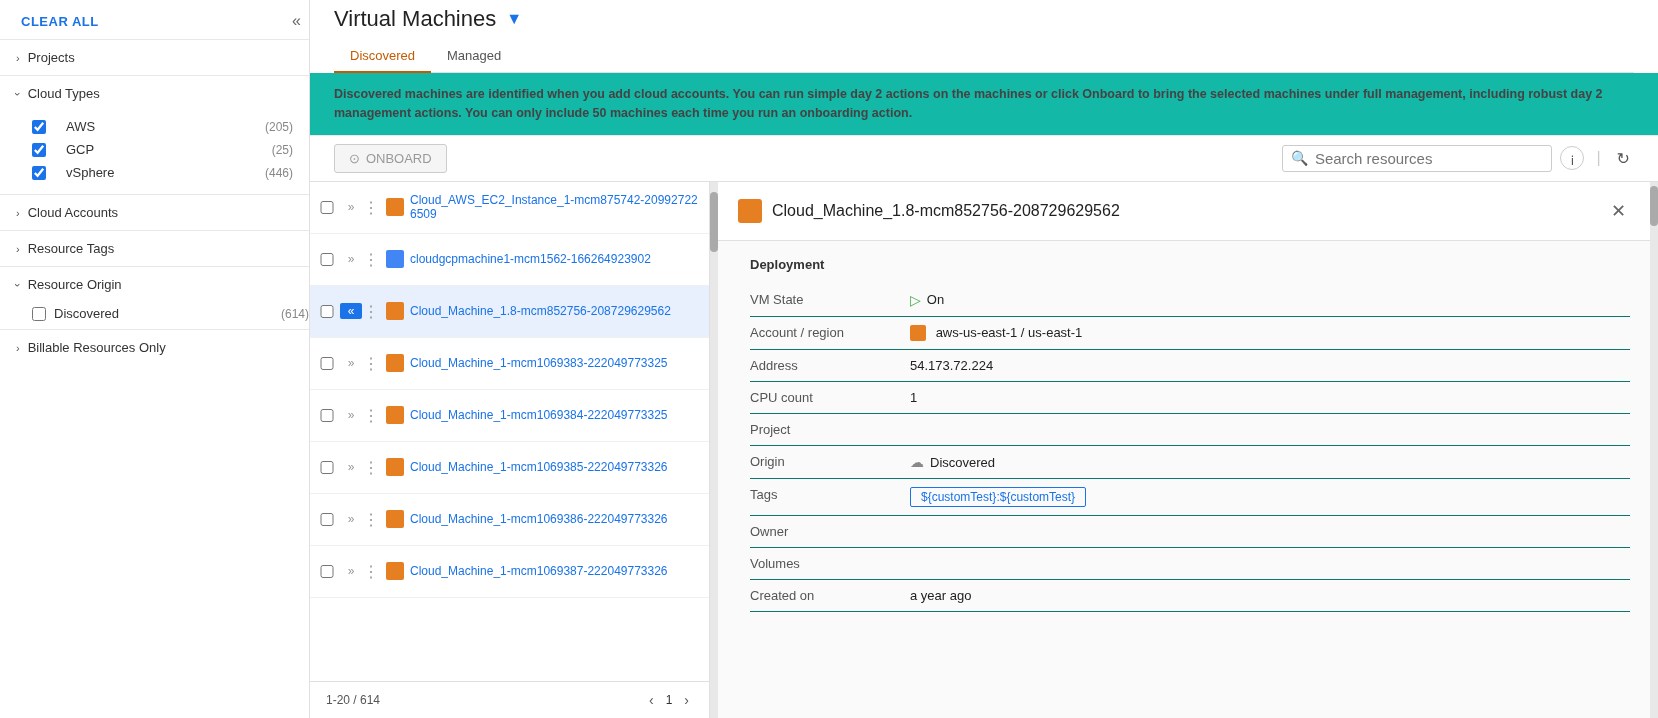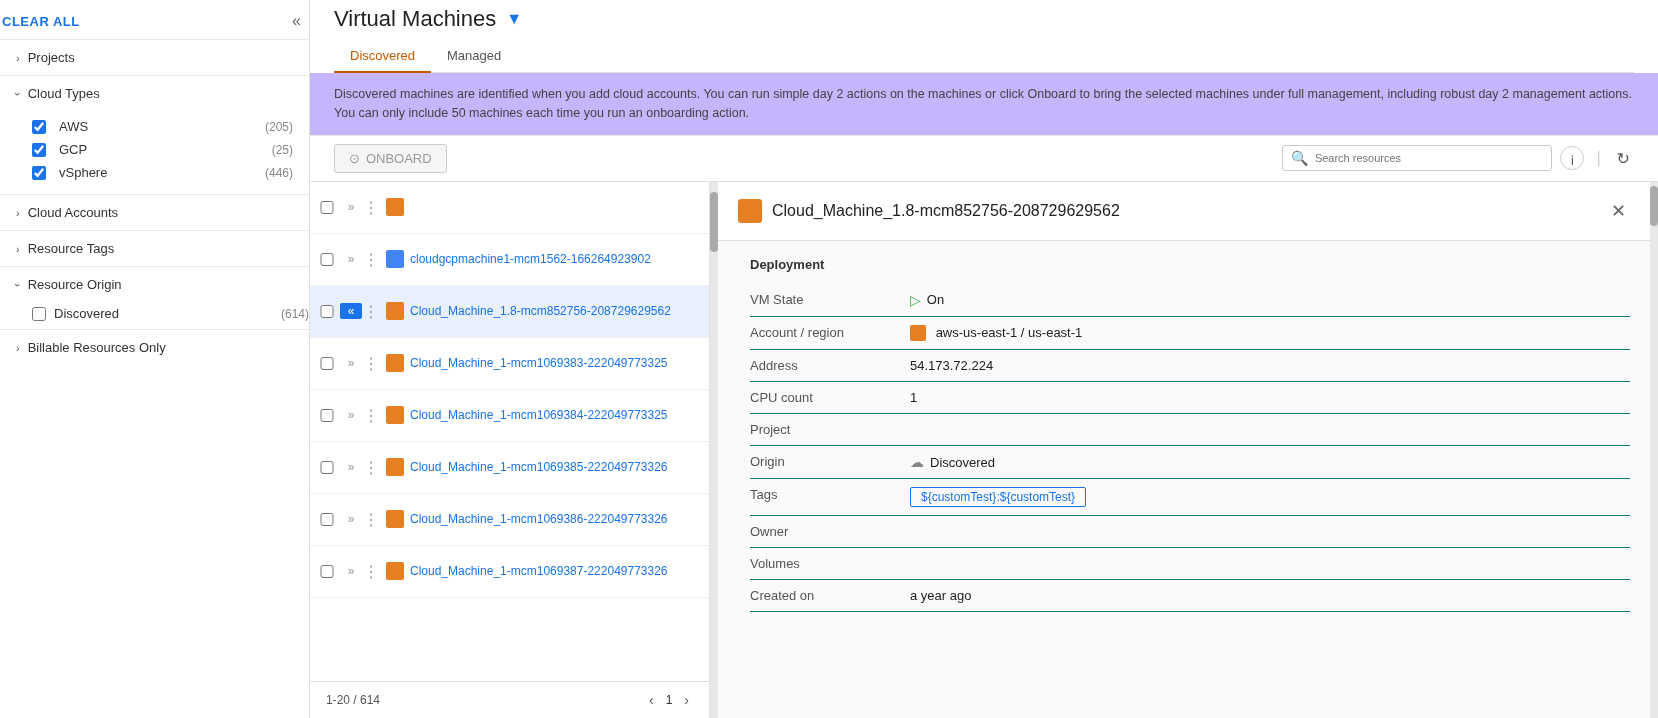"CLEAR ALL" .sidebar-clear-all { padding: 14px 2px 10px -> 14px 21px 10px }
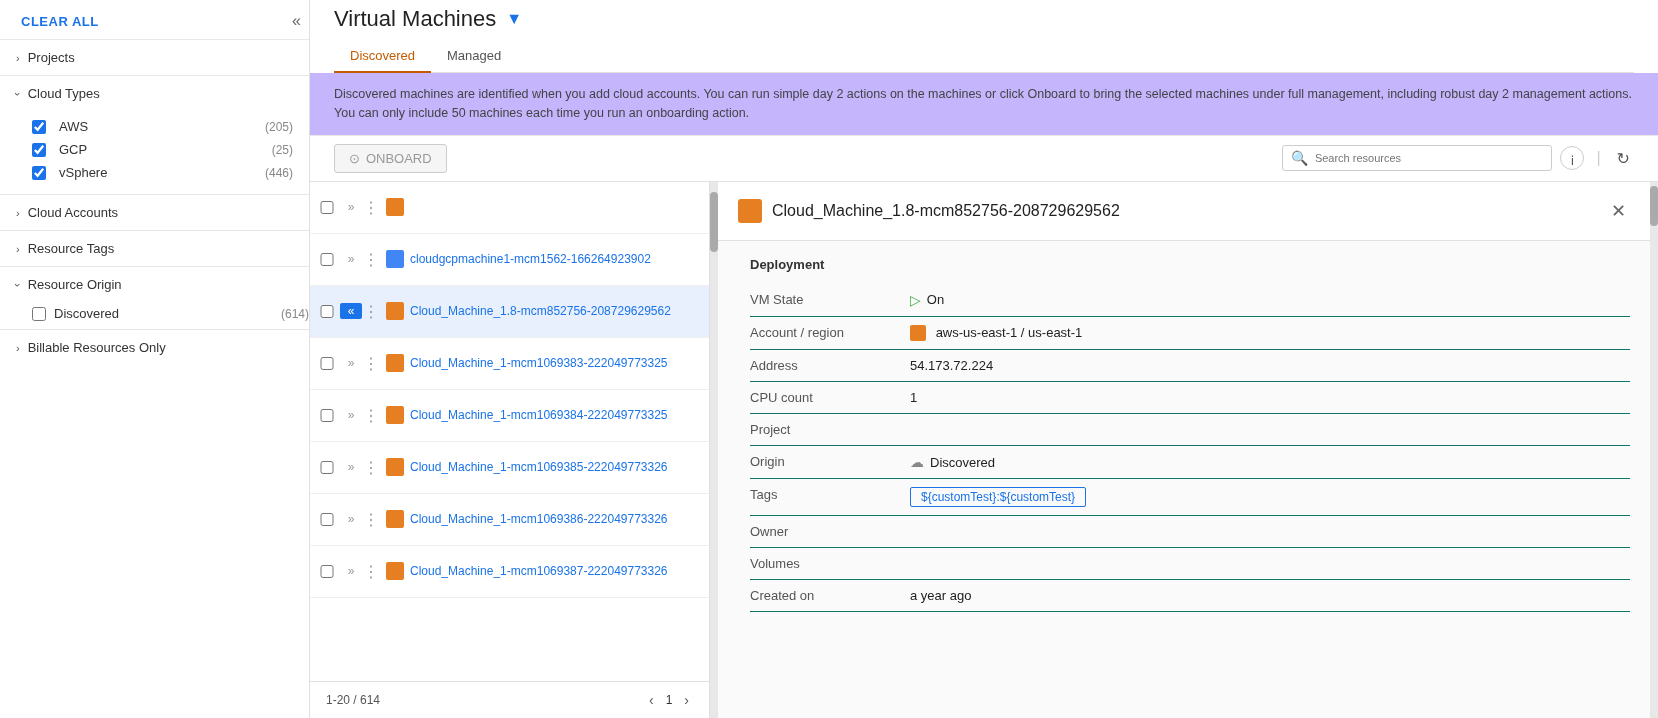"Discovered machines are identified when" .description-text { background: #c4b5fd -> #14b8a6; font-weight: none -> bold }
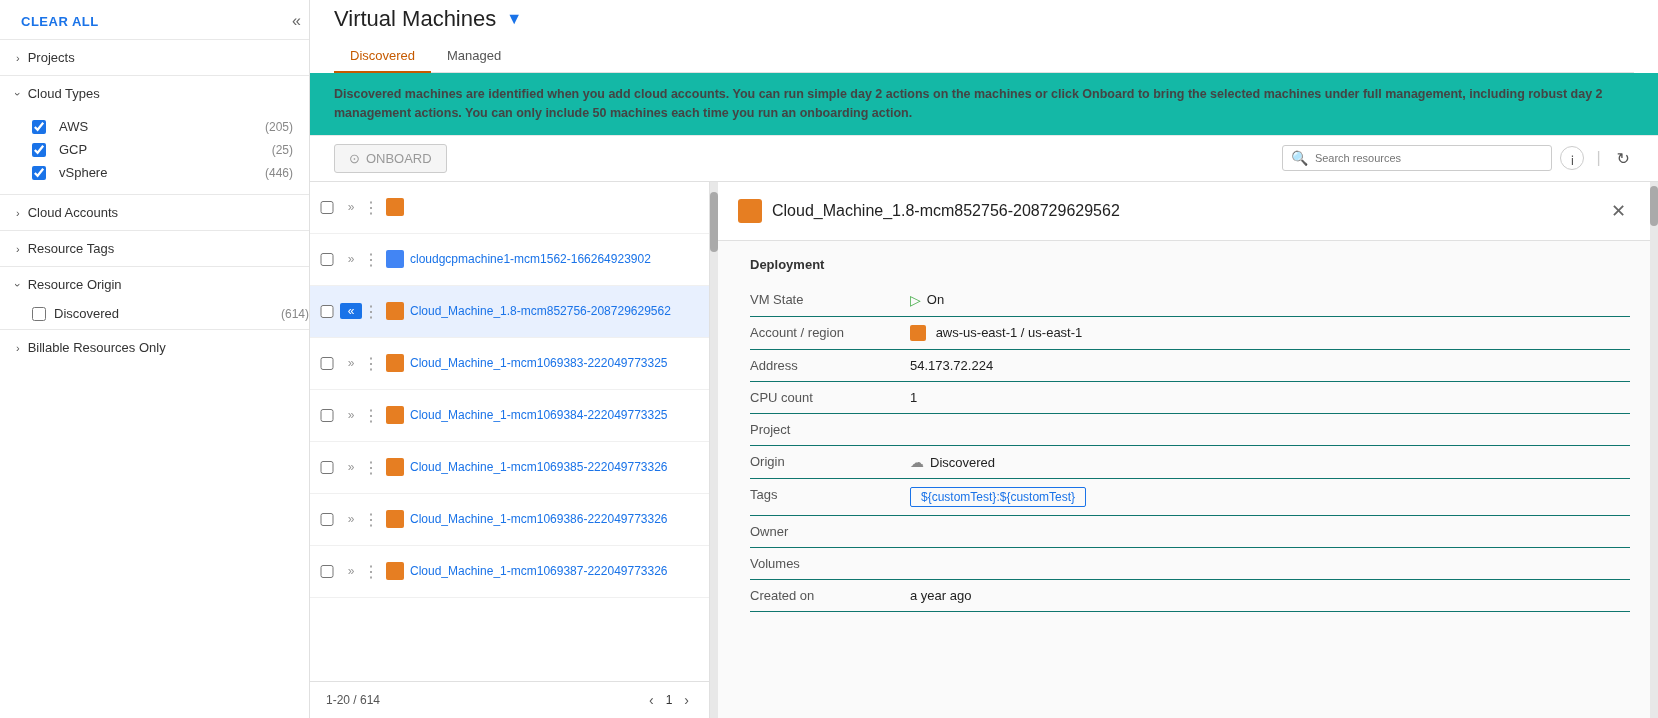"AWS" .cloud-type-left { gap: 13px -> 20px }
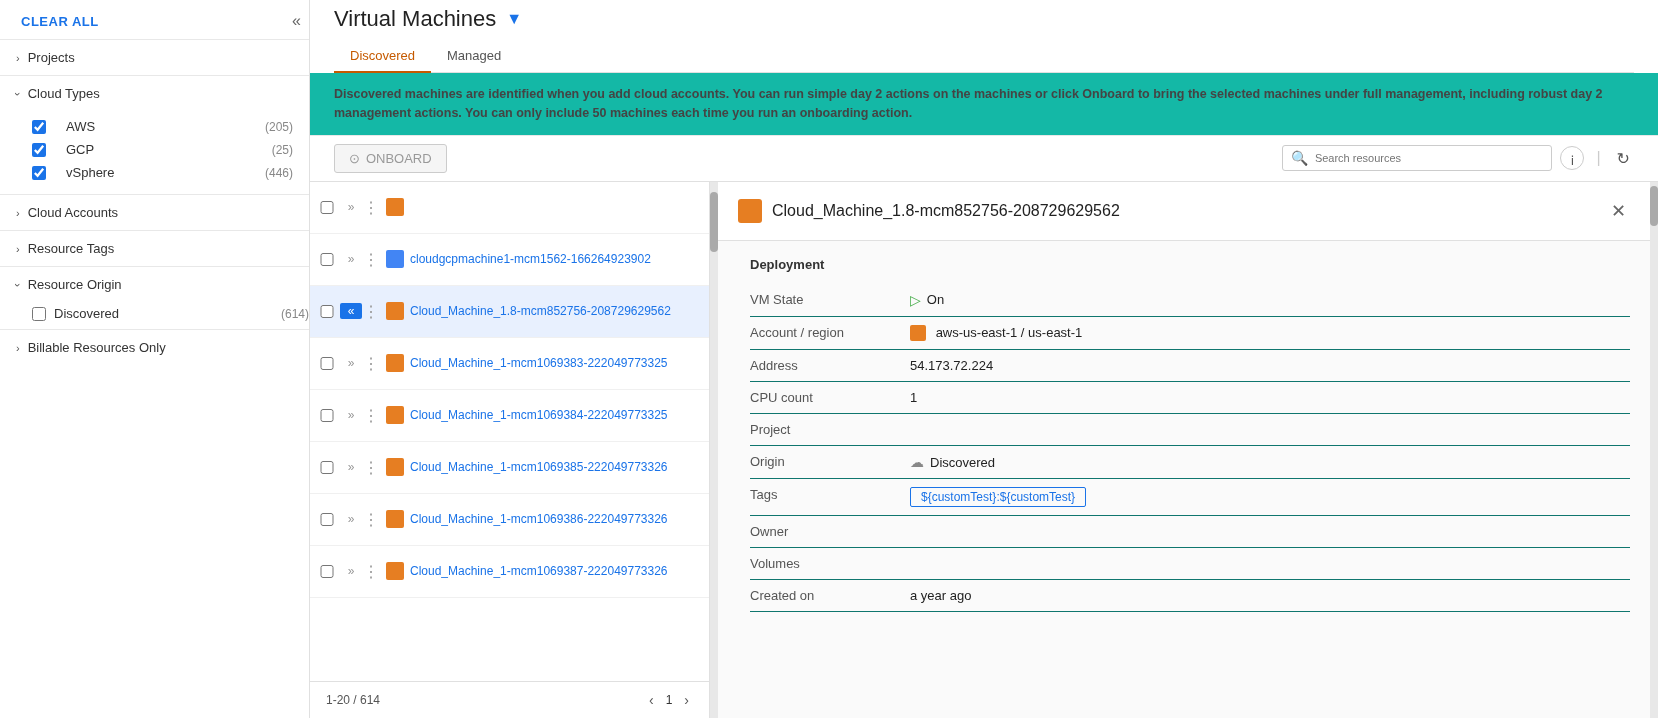"Search resources" .search-box input { font-size: 11px -> 15px }
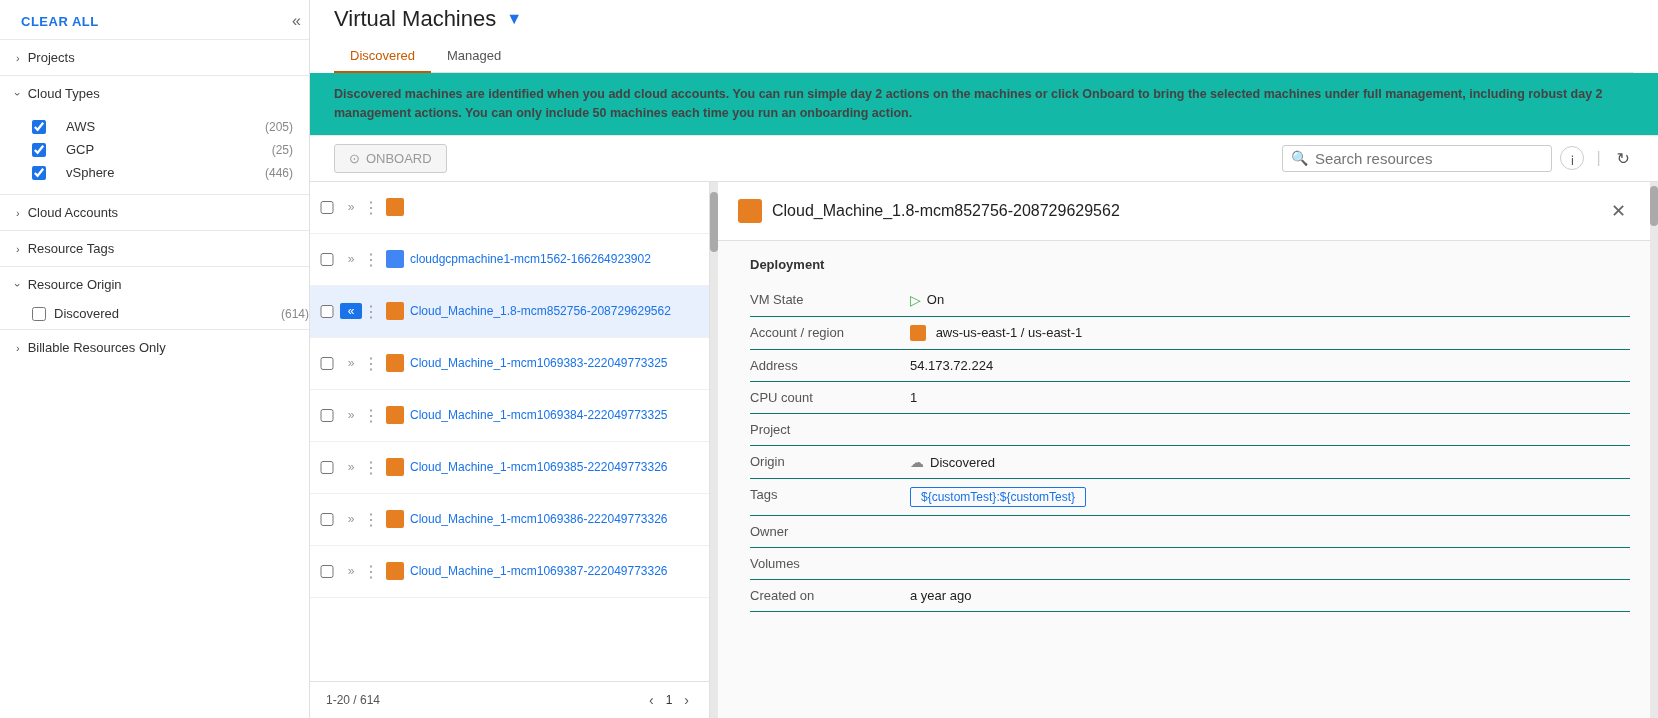"Cloud_AWS_EC2_Instance_1-mcm875742-20992" span.row-name { html: none -> <span>Cloud_AWS_EC2_Instance_1-mcm875742-209927226509</span> }
